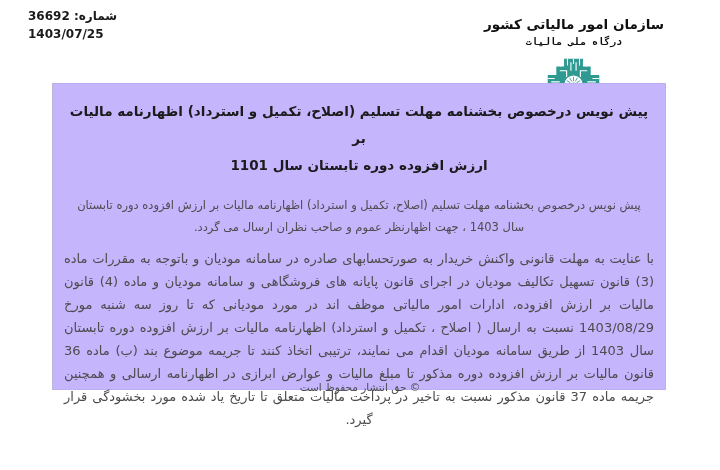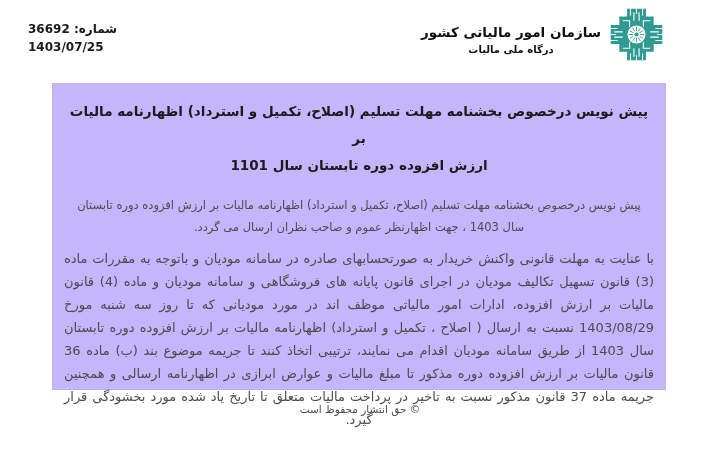"شماره: 36692" .doc-meta { top: 20px -> 7px }
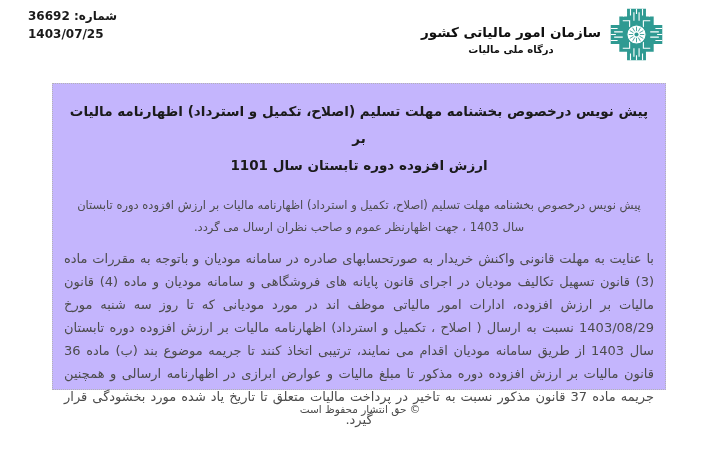"سازمان امور مالیاتی کشور" .org-block { flex-direction: row -> column }
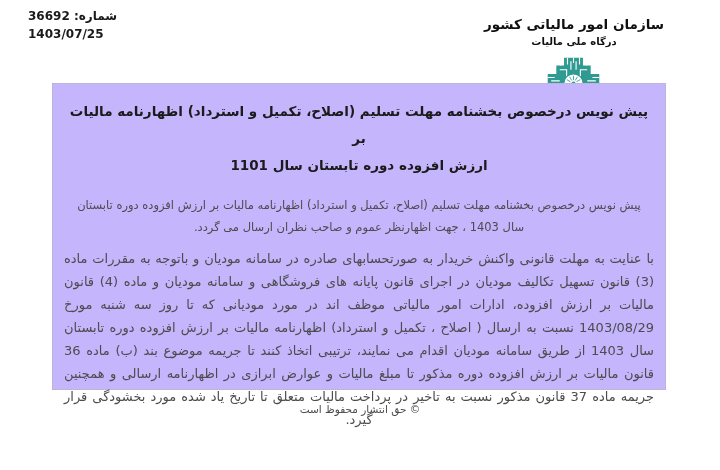"درگاه ملی مالیات" .org-sub { font-family: none -> Liberation Mono, monospace }
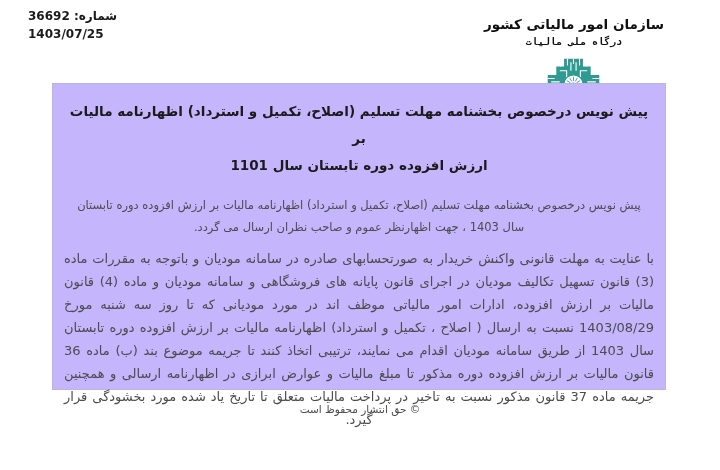"© حق انتشار محفوظ است" .footer { top: 403px -> 381px }
